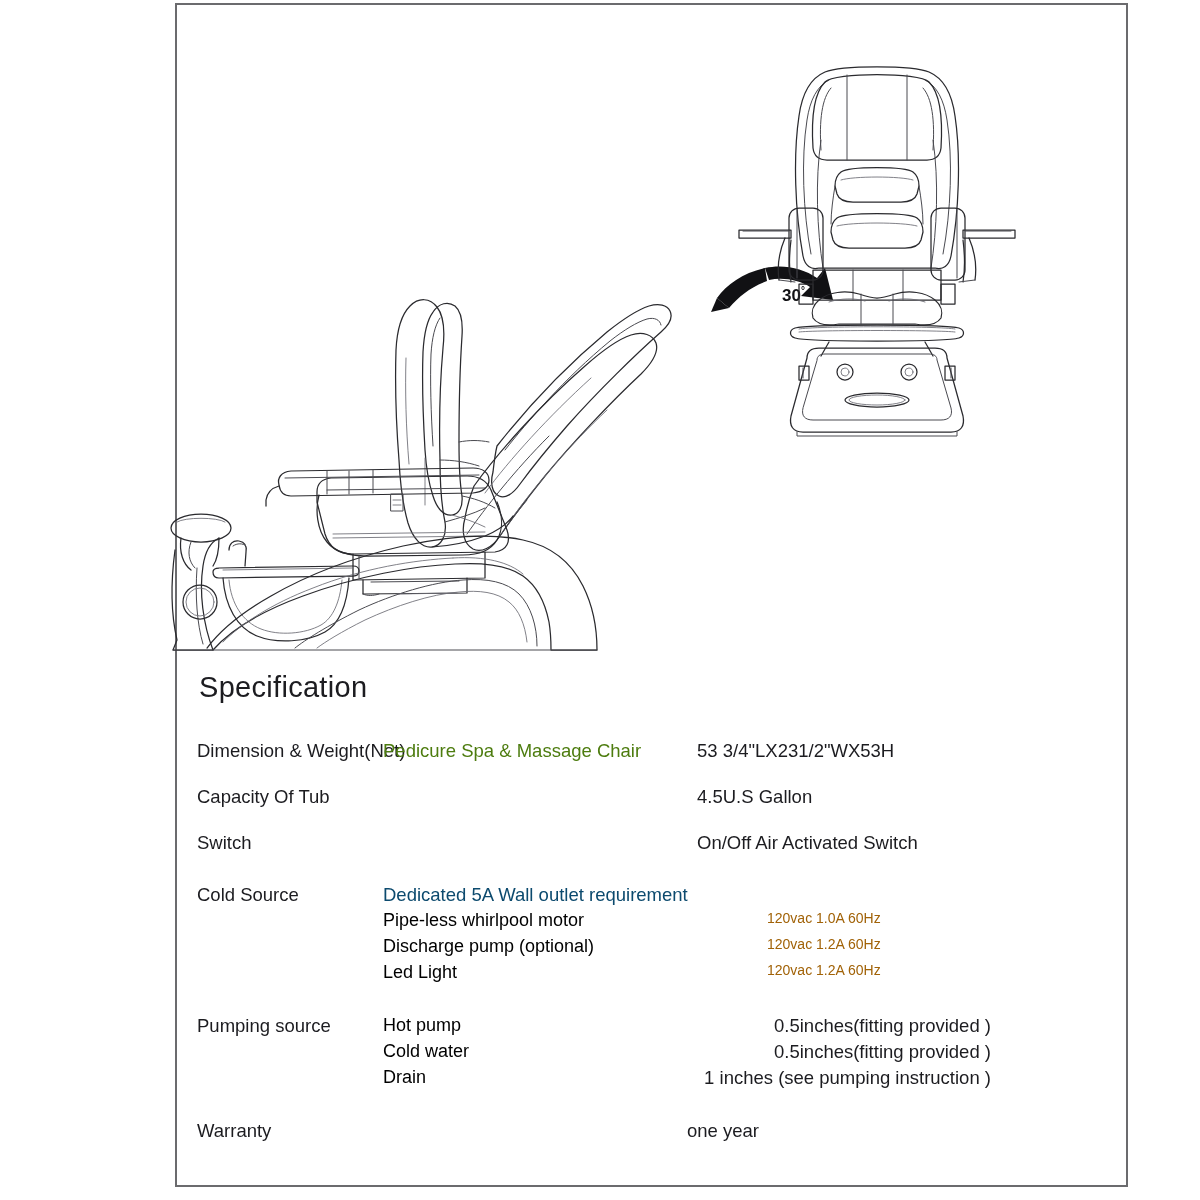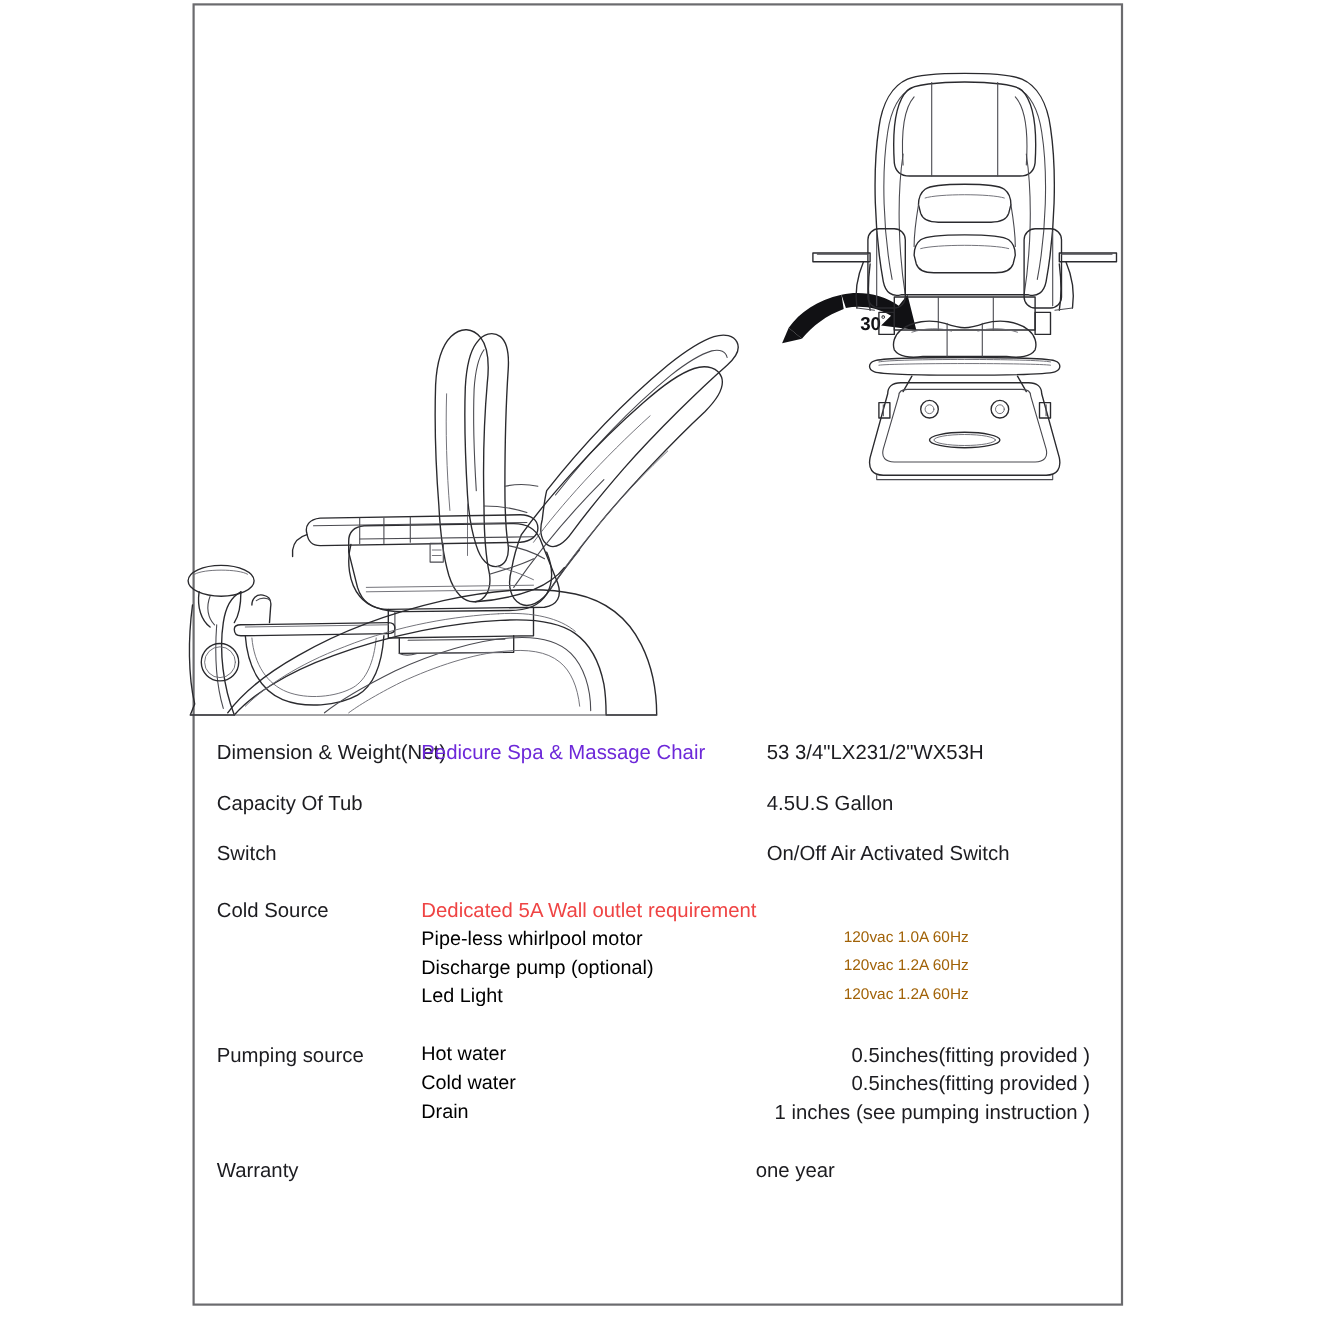"30°" #page-frame { width: 846px -> 953px }
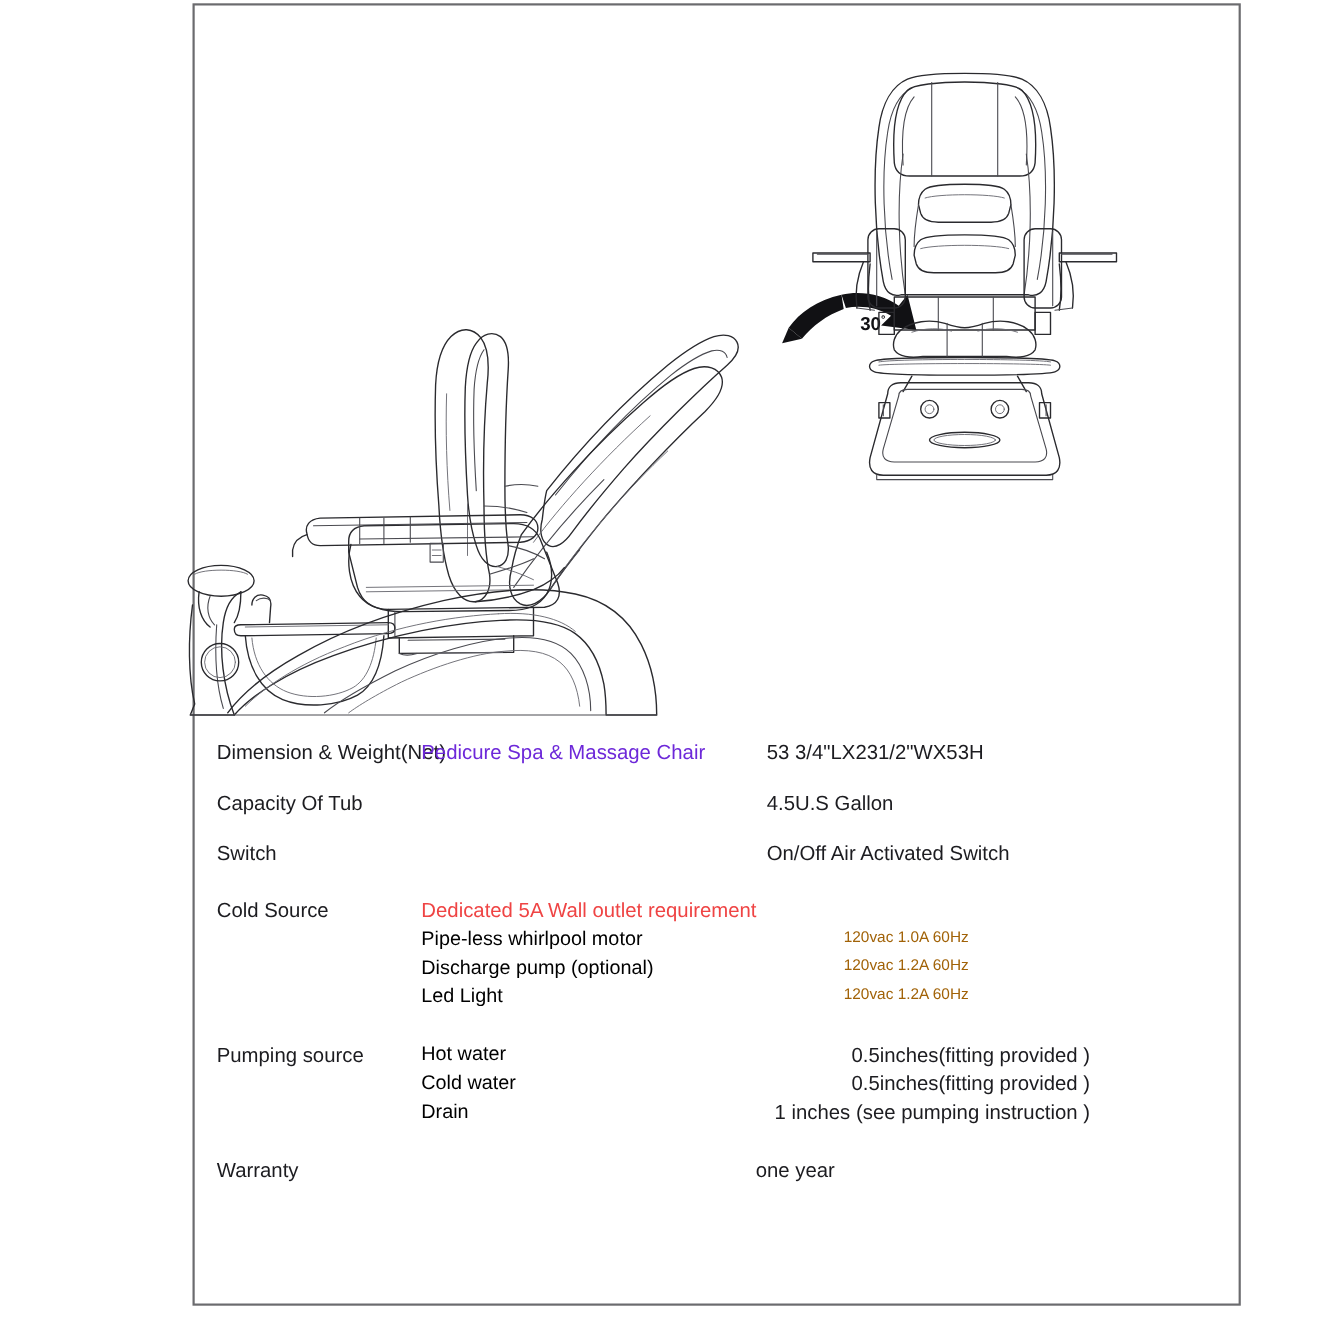"Specification" h1 { html: none -> <h1>Specification</h1> }
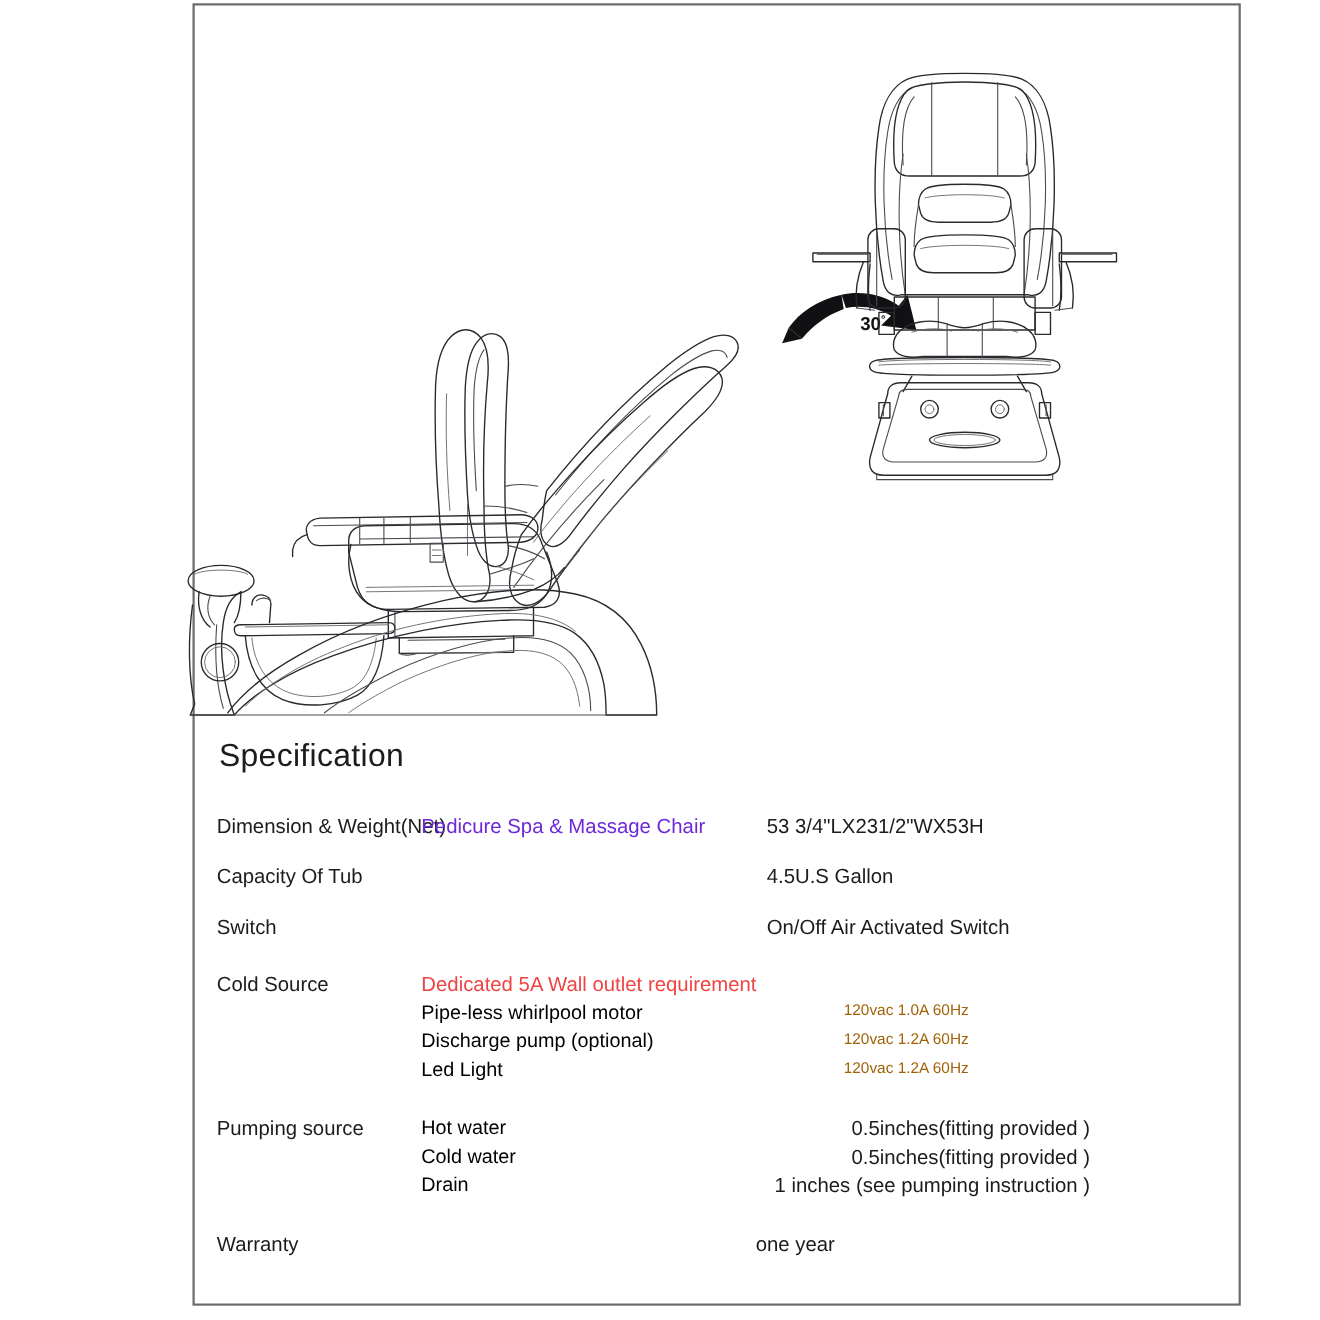"Pedicure Spa & Massage Chair" .spec-mid { color: #6d28d9 -> #4d7c0f }
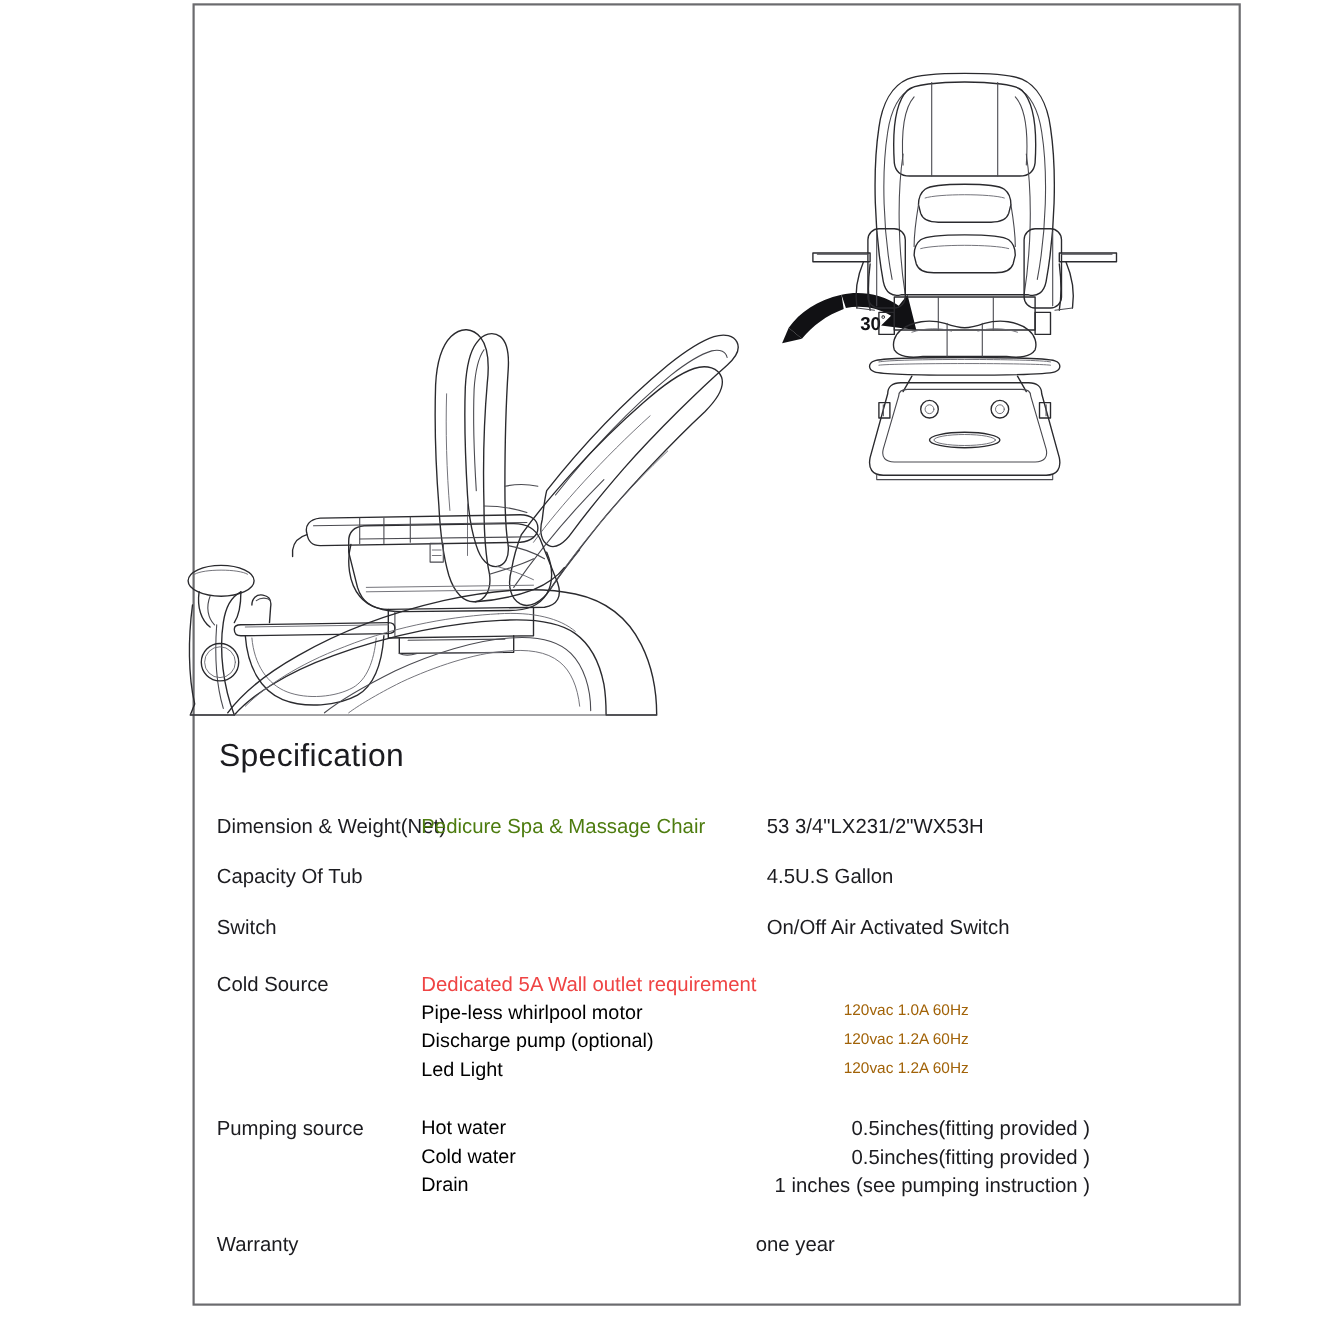"Dedicated 5A Wall outlet requirement" .head-note { color: #ef4444 -> #0c4a6e }
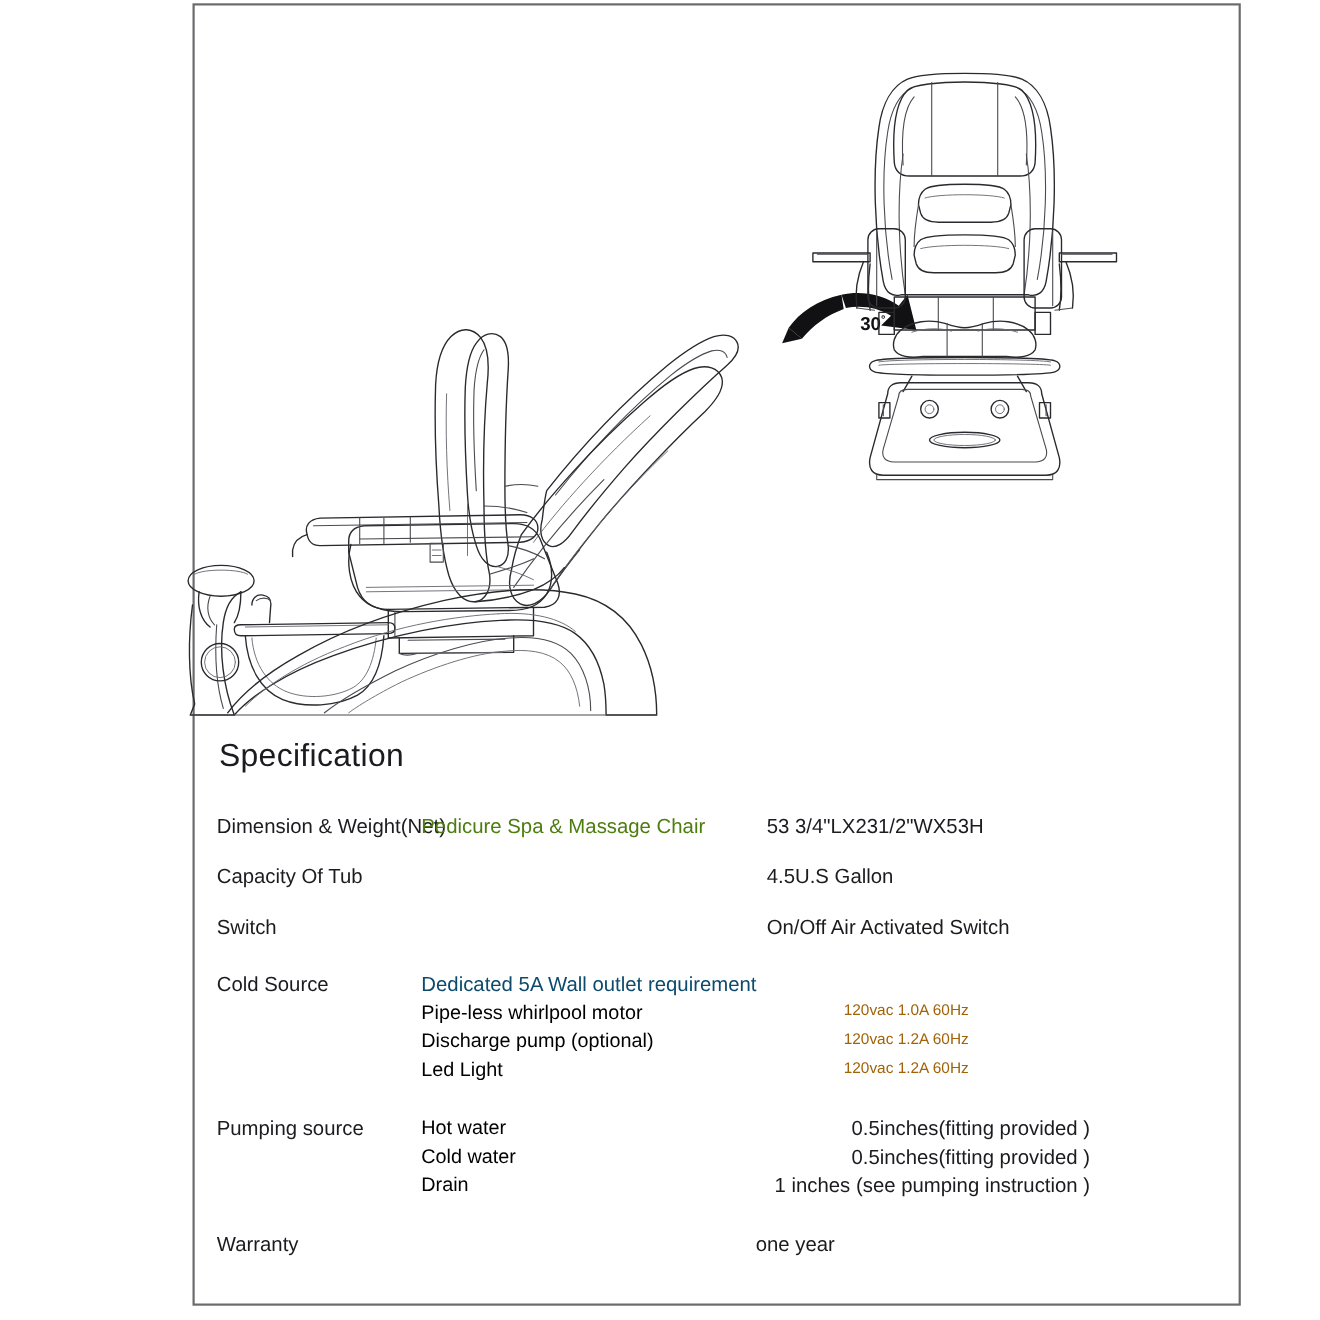"Hot water" span.sub-name { text: water -> pump }
